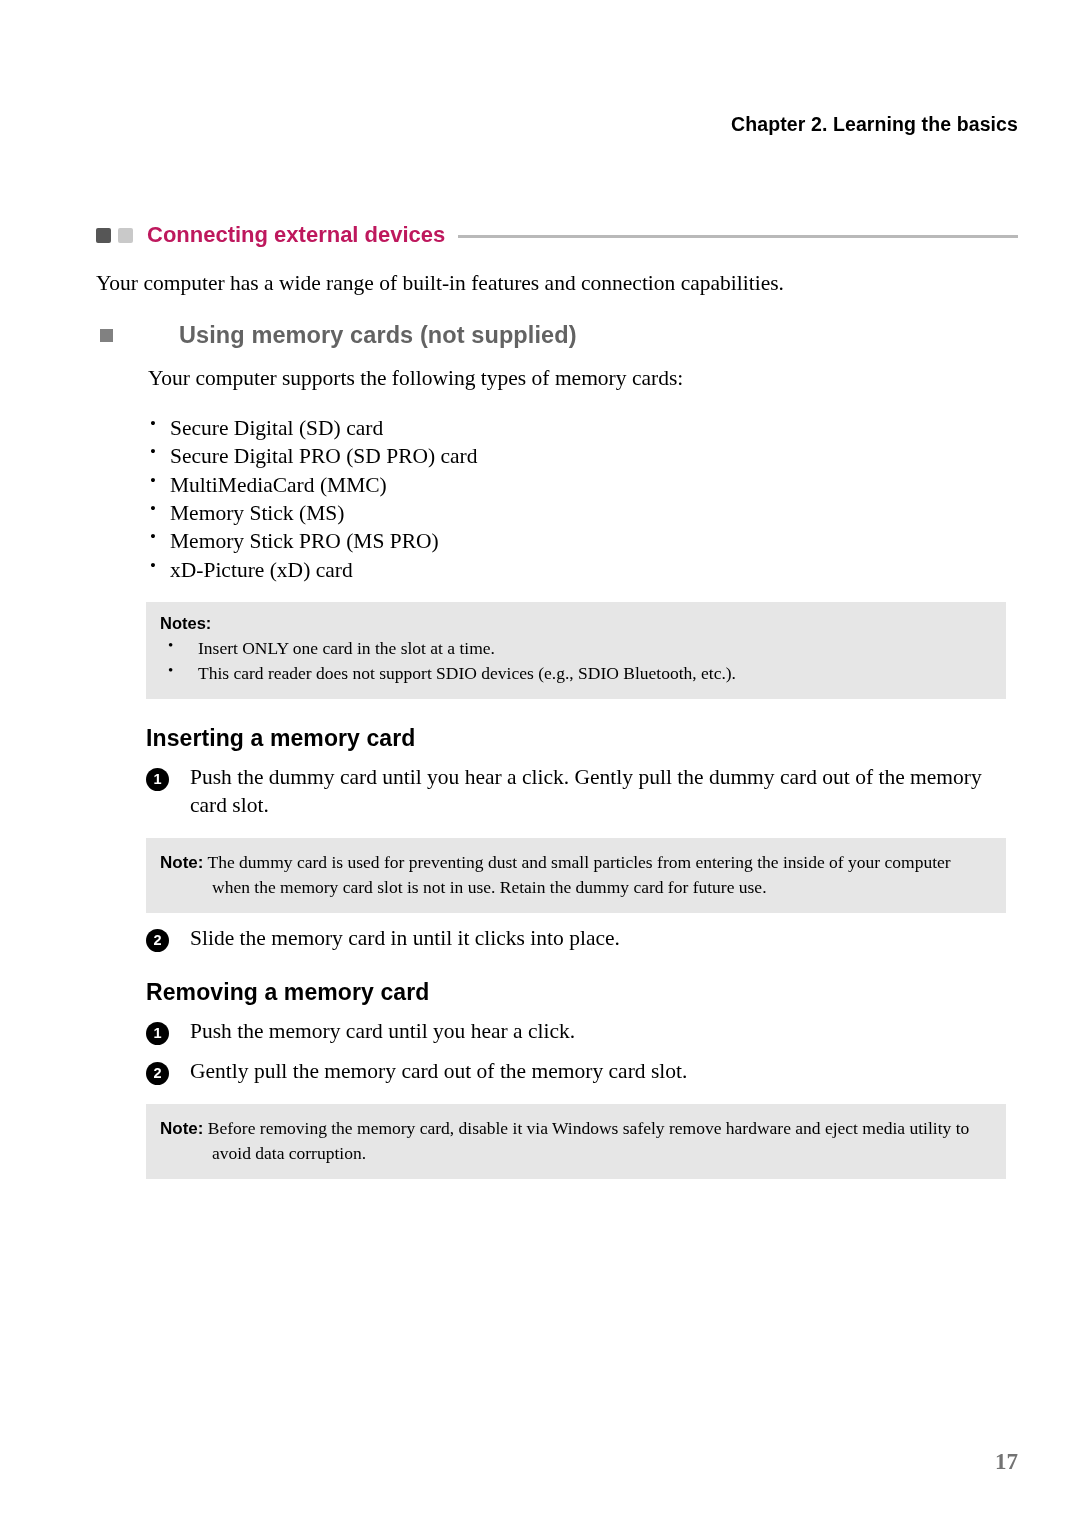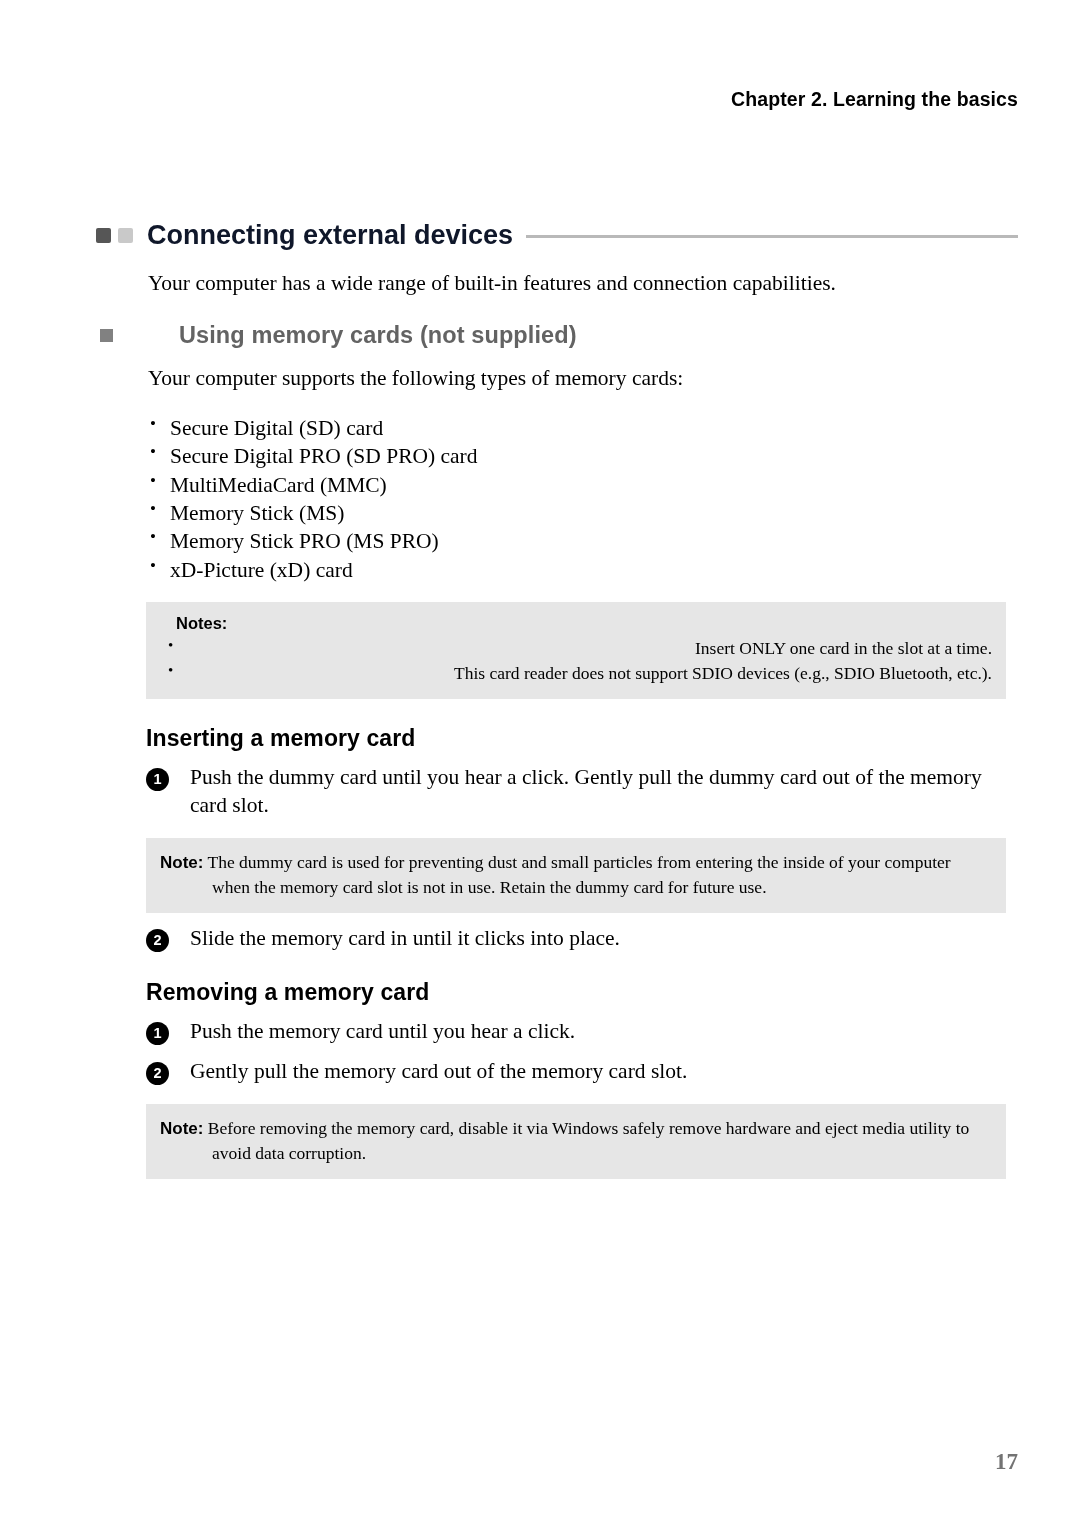"Chapter 2. Learning the basics" .running-header { top: 88px -> 113px }
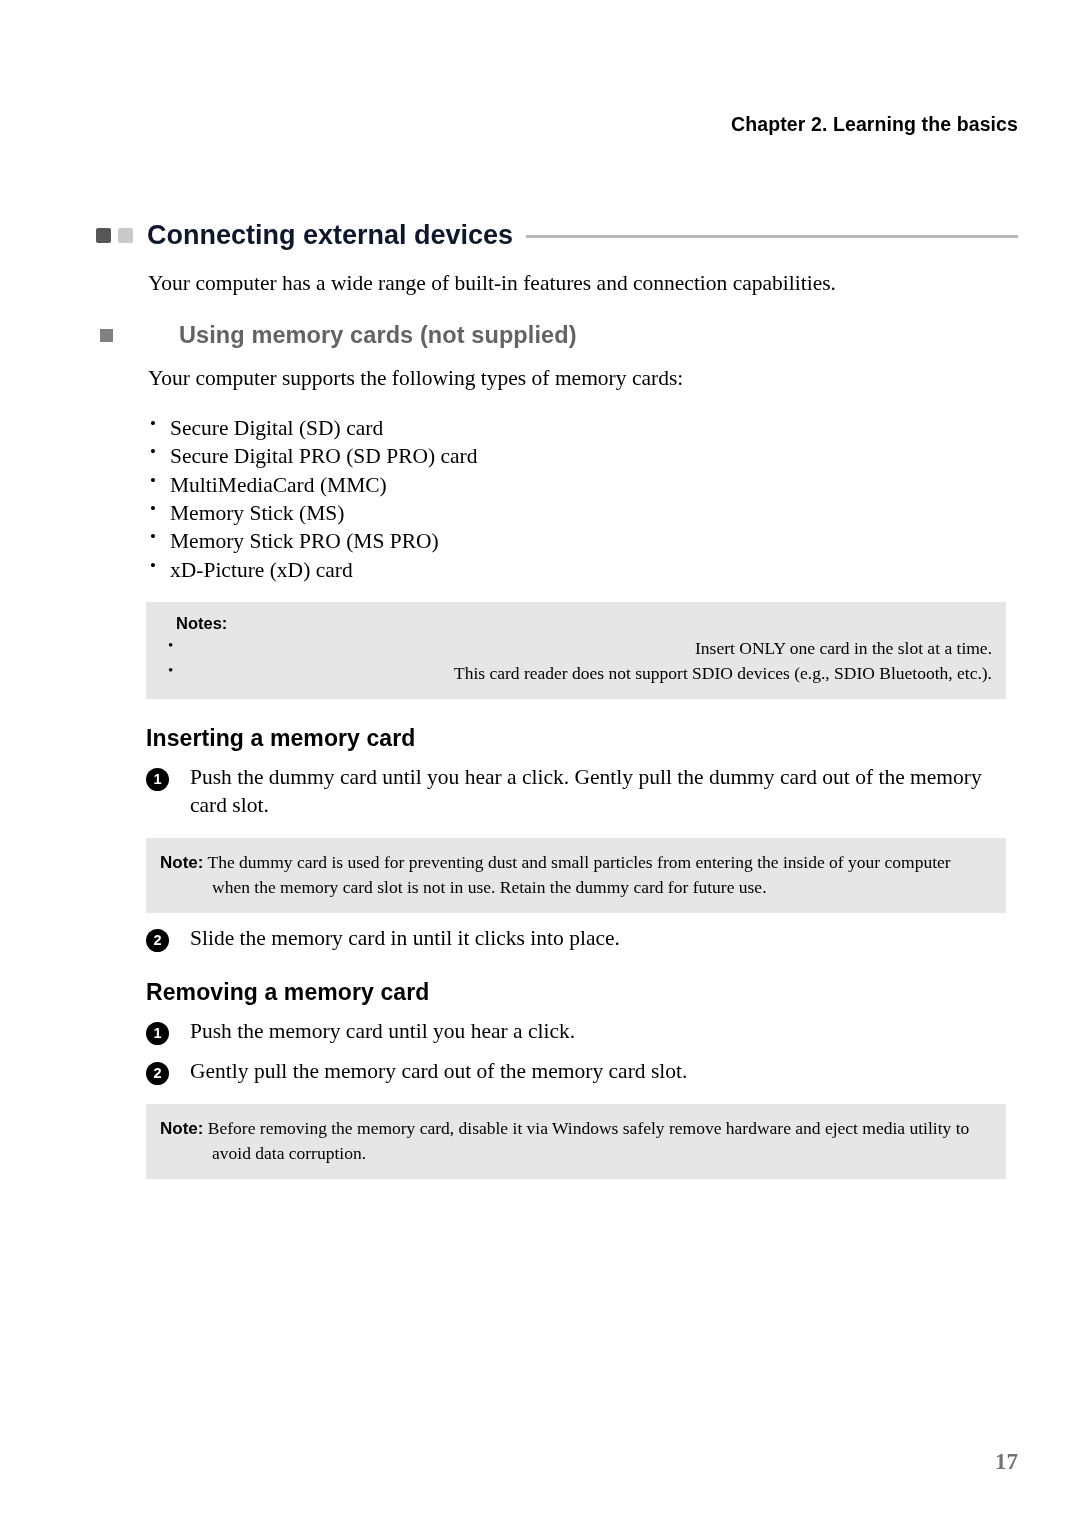"Connecting external devices" .h1-title { color: #0f172a -> #be185d; font-size: 27px -> 22px }
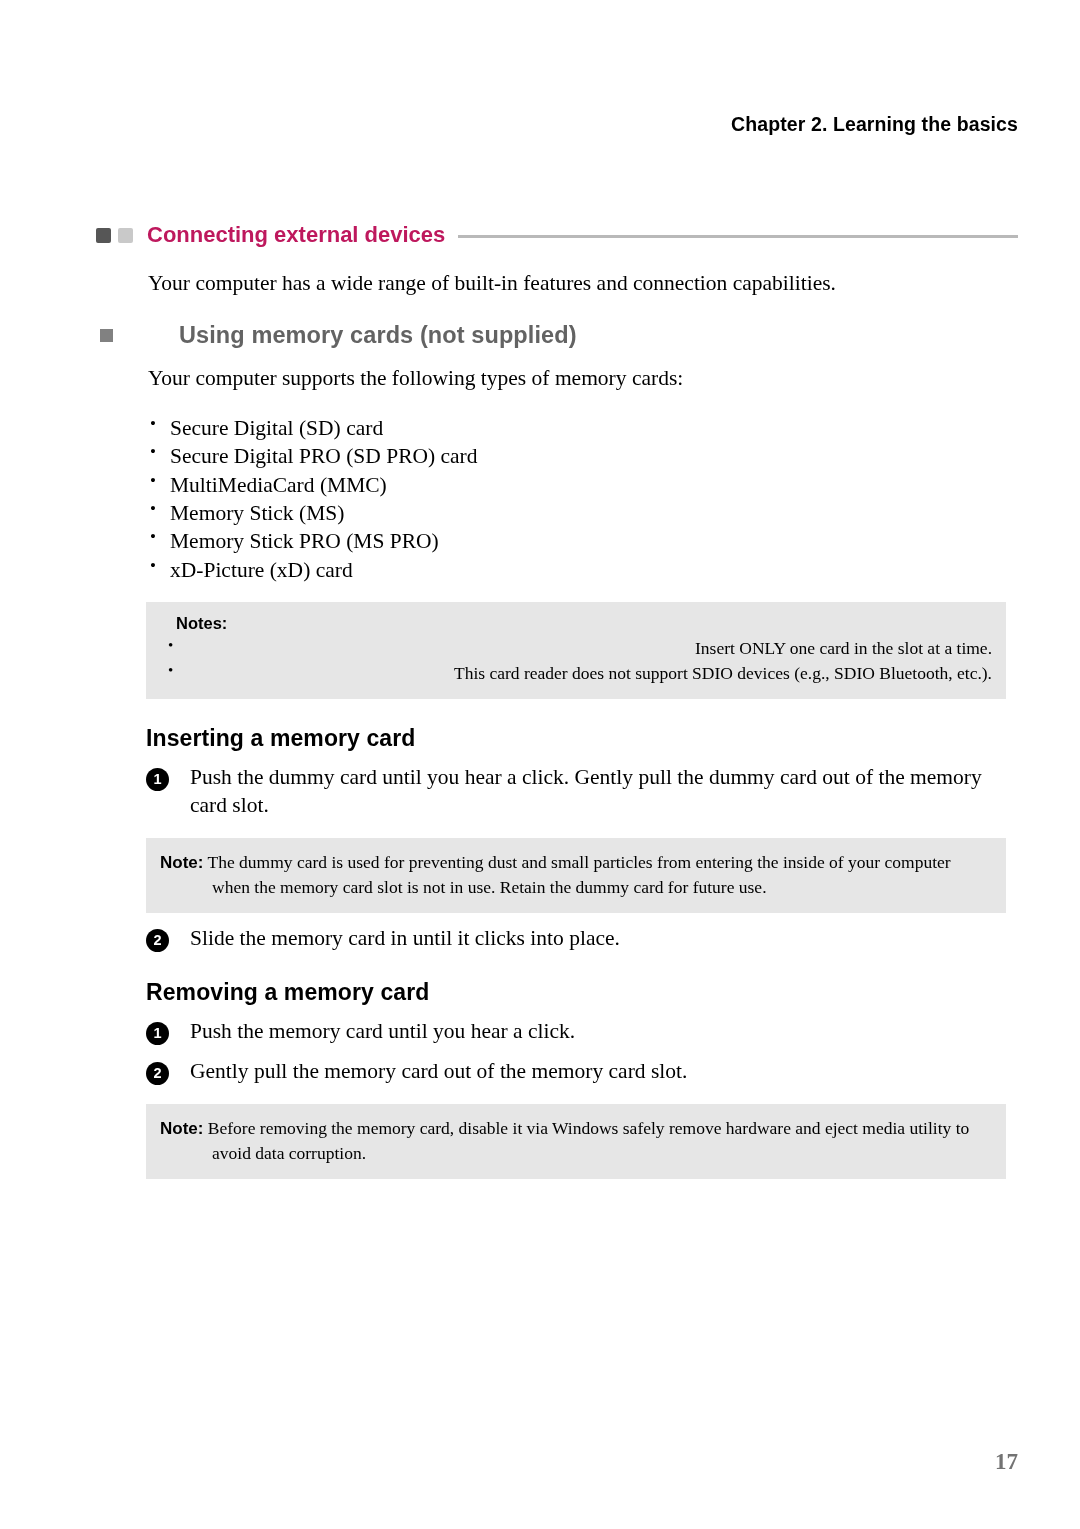"Your computer has a wide" .intro { margin-left: 52px -> none }
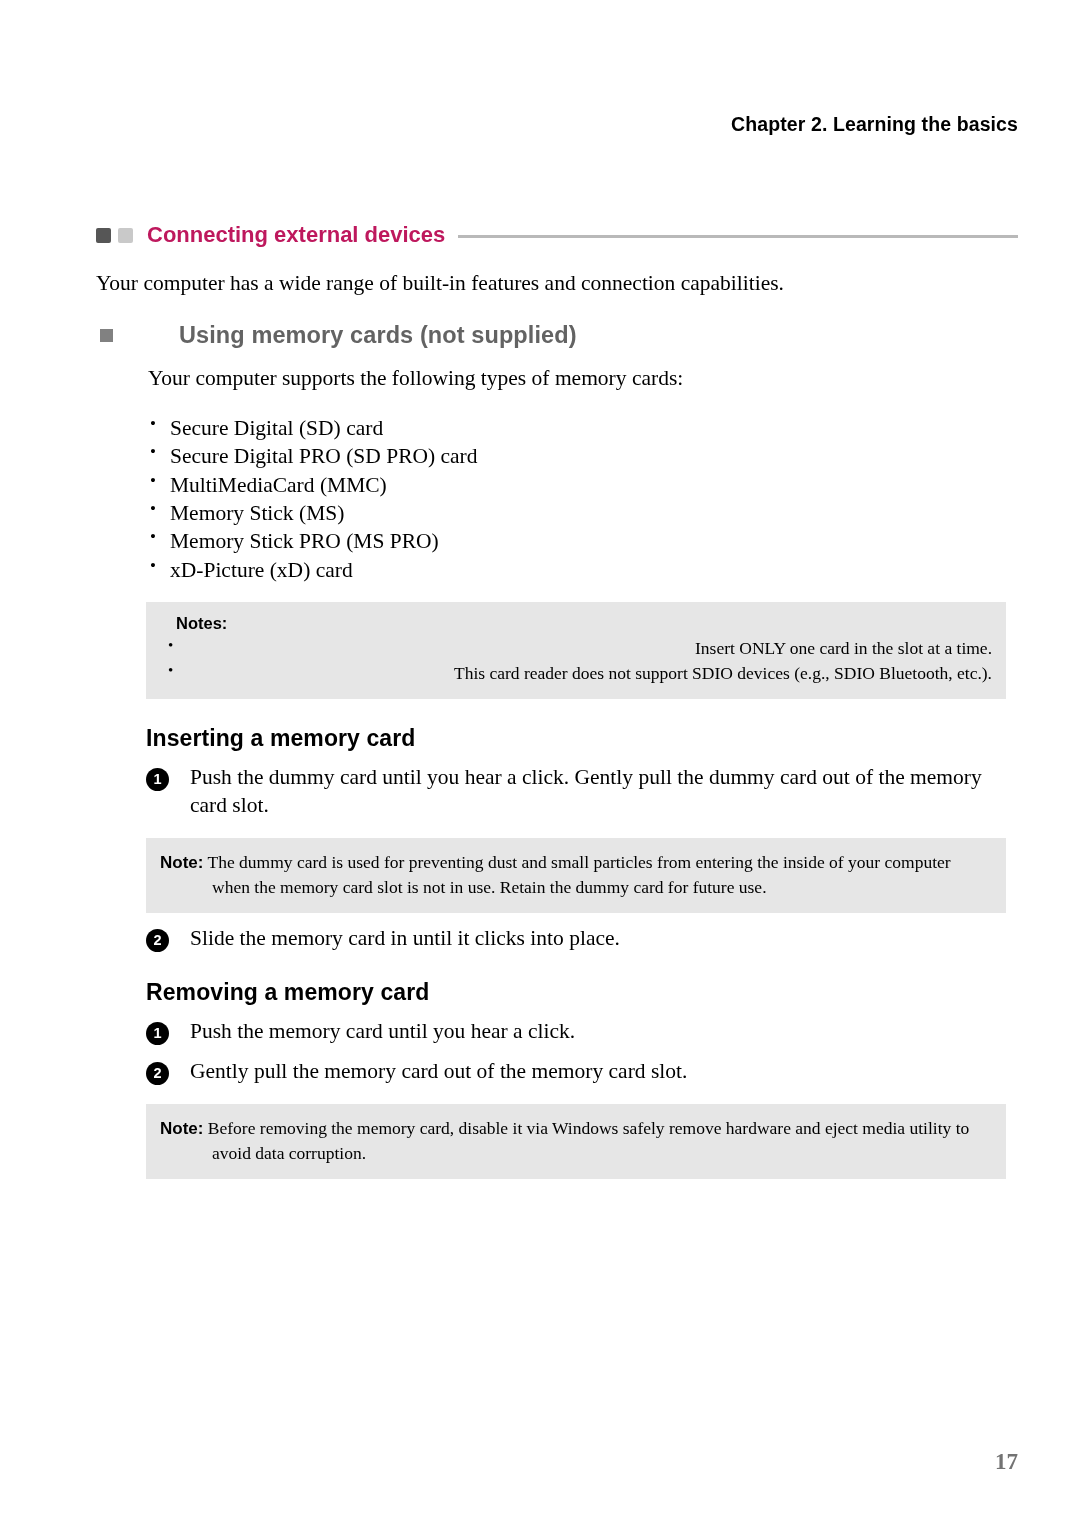"Notes:" .notes-title { margin-left: 16px -> none }
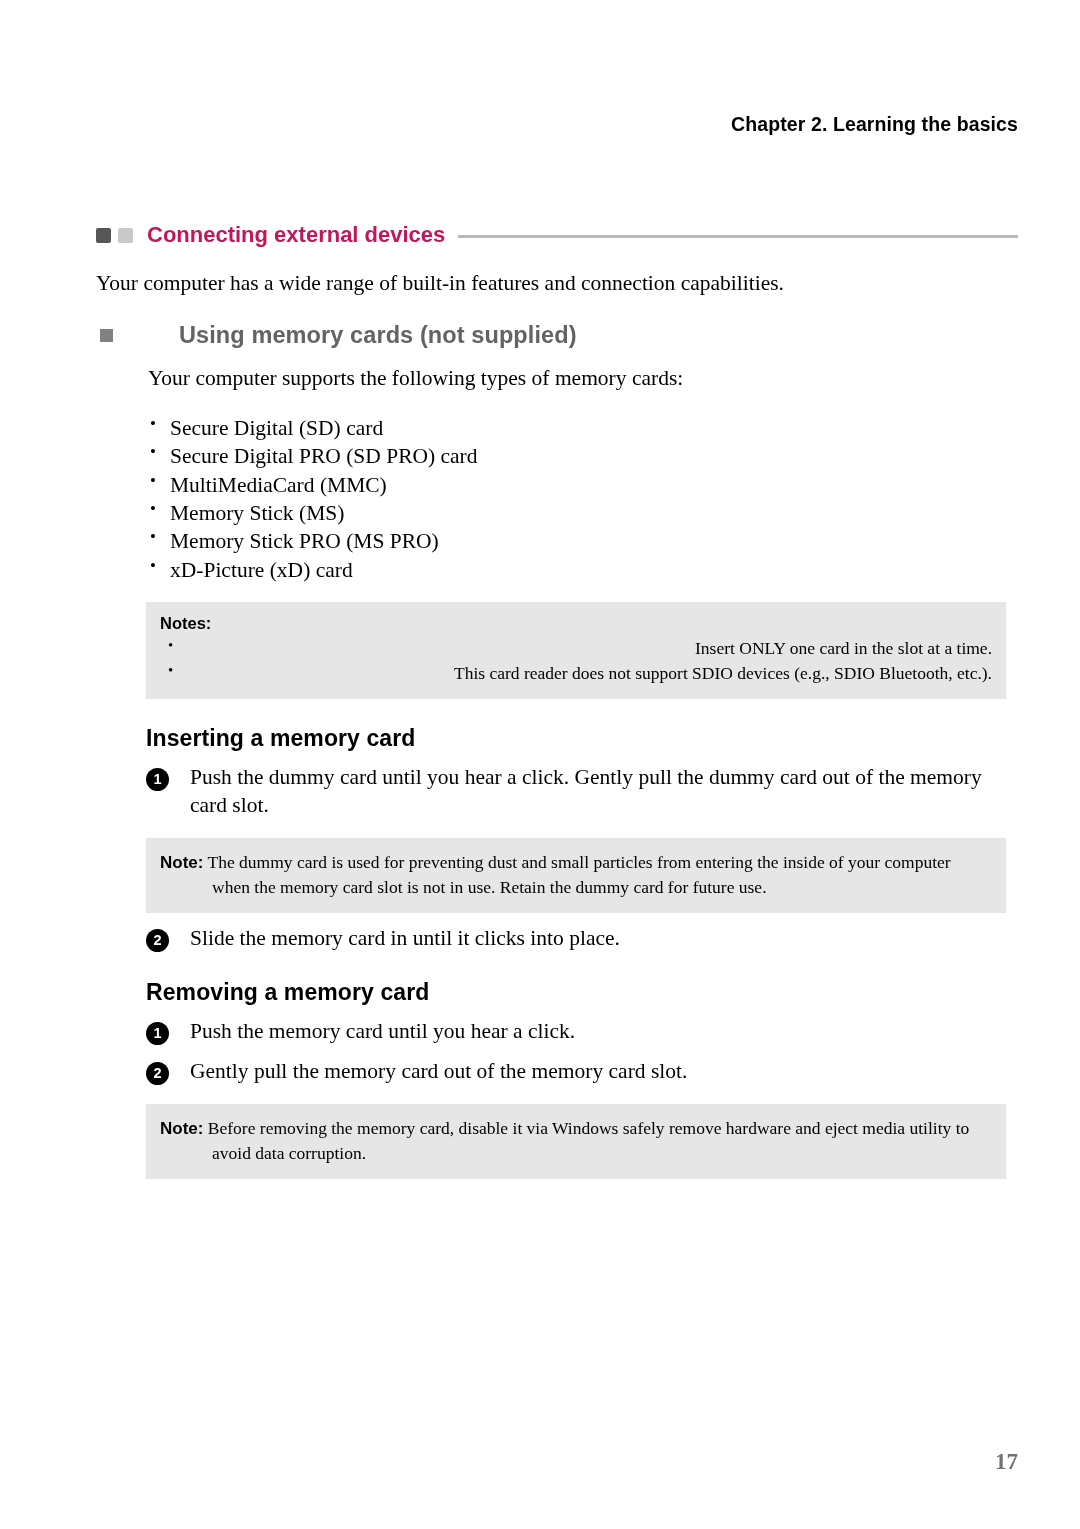"Insert ONLY one card in" ul.note-list li { text-align: right -> none }
